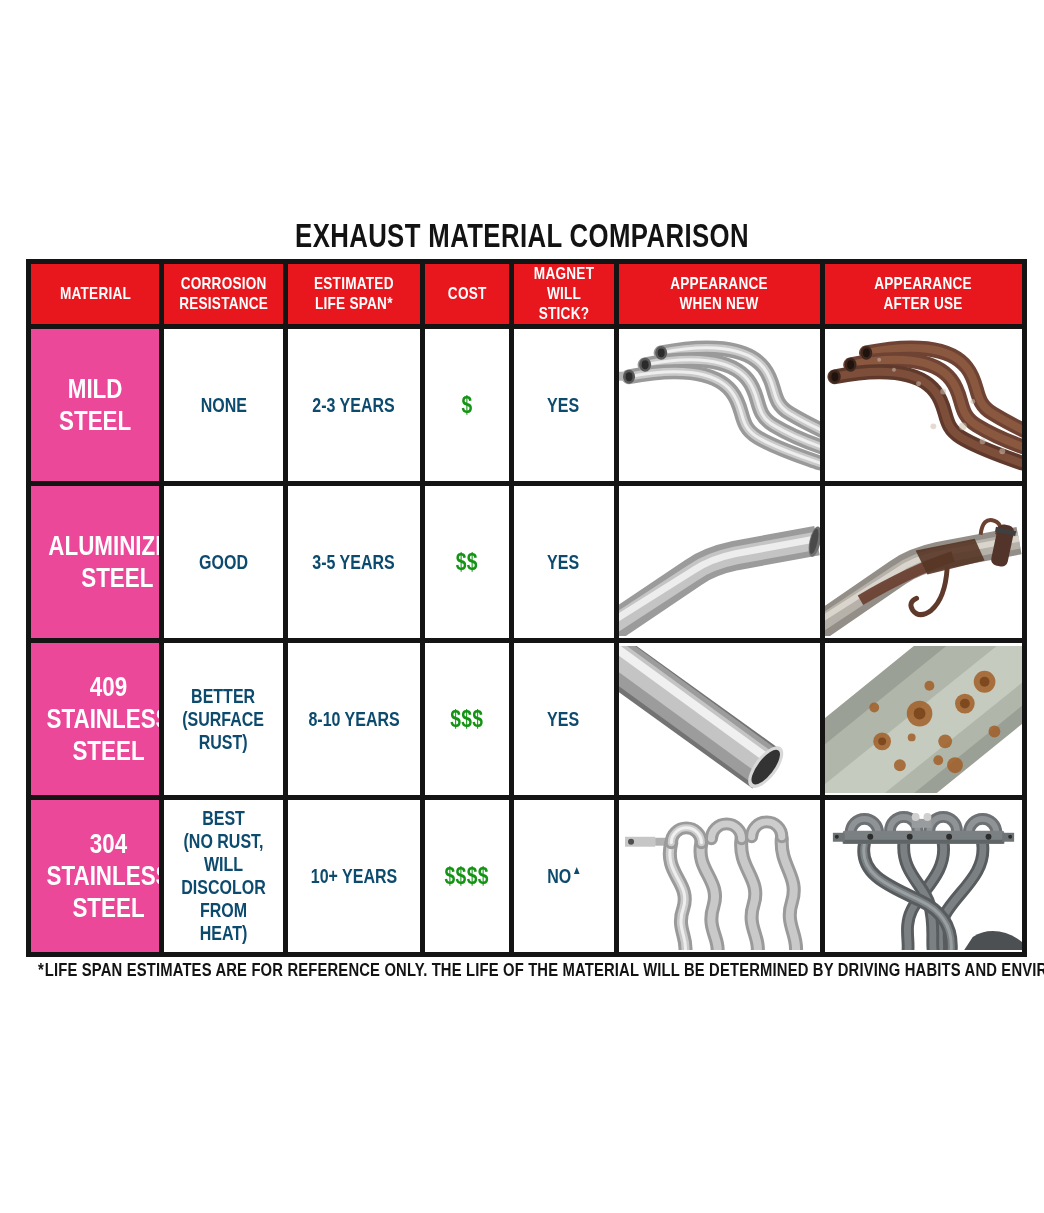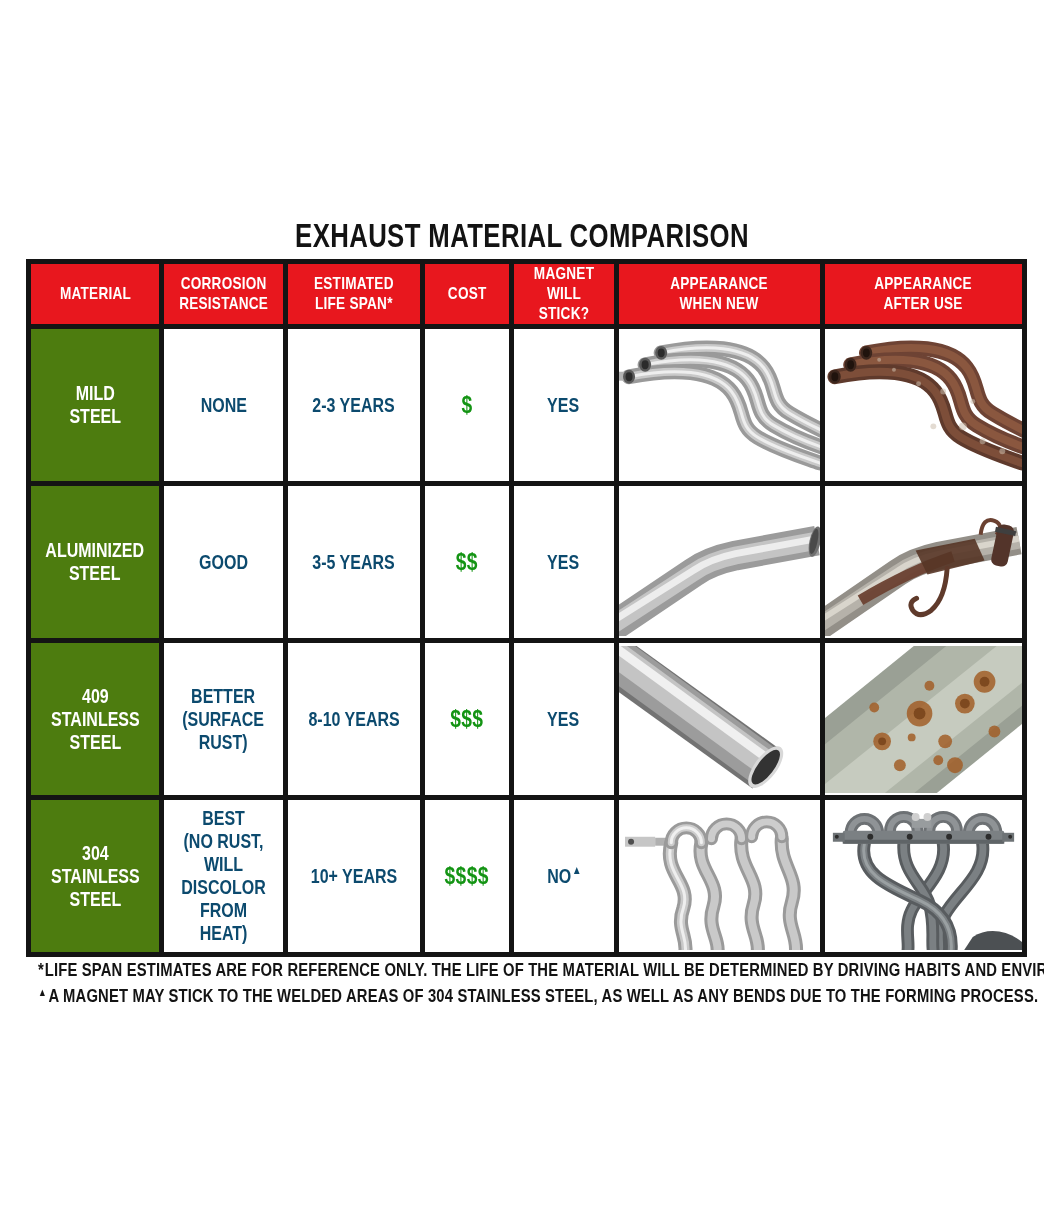"MILD" td.mat { background: #4d7c0f -> #ec4899; font-size: 20px -> 28px }
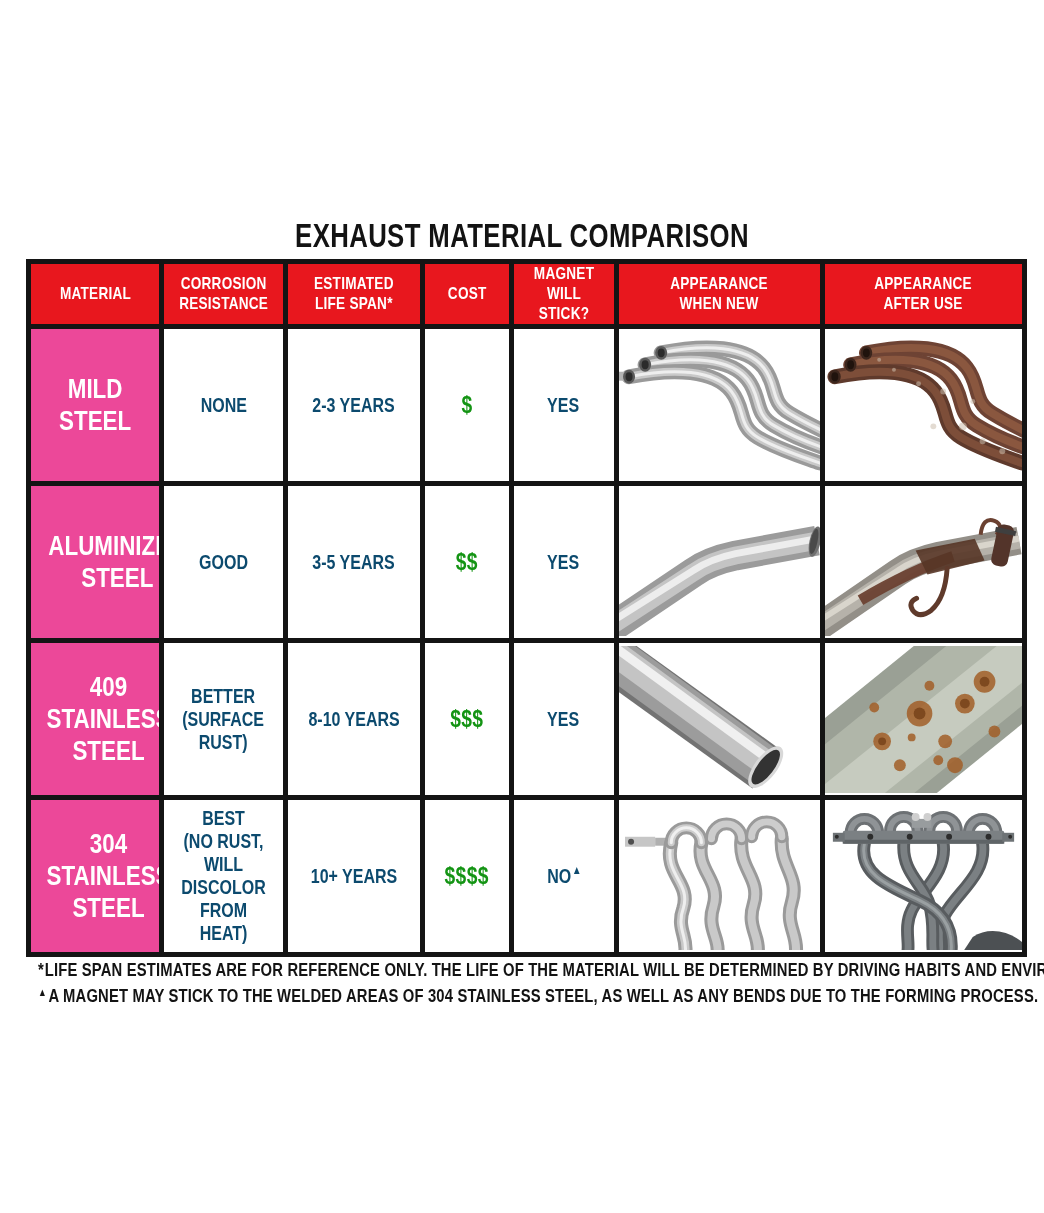"▲ A MAGNET MAY STICK" div.footnote { html: <div> <span><span>▲</span><span>A MAGNET MAY STICK TO THE WELDED AREAS OF 304 STAINLESS STEEL, AS WELL AS ANY BENDS DUE TO THE FORMING PROCESS.</span></span> </div> -> none }
